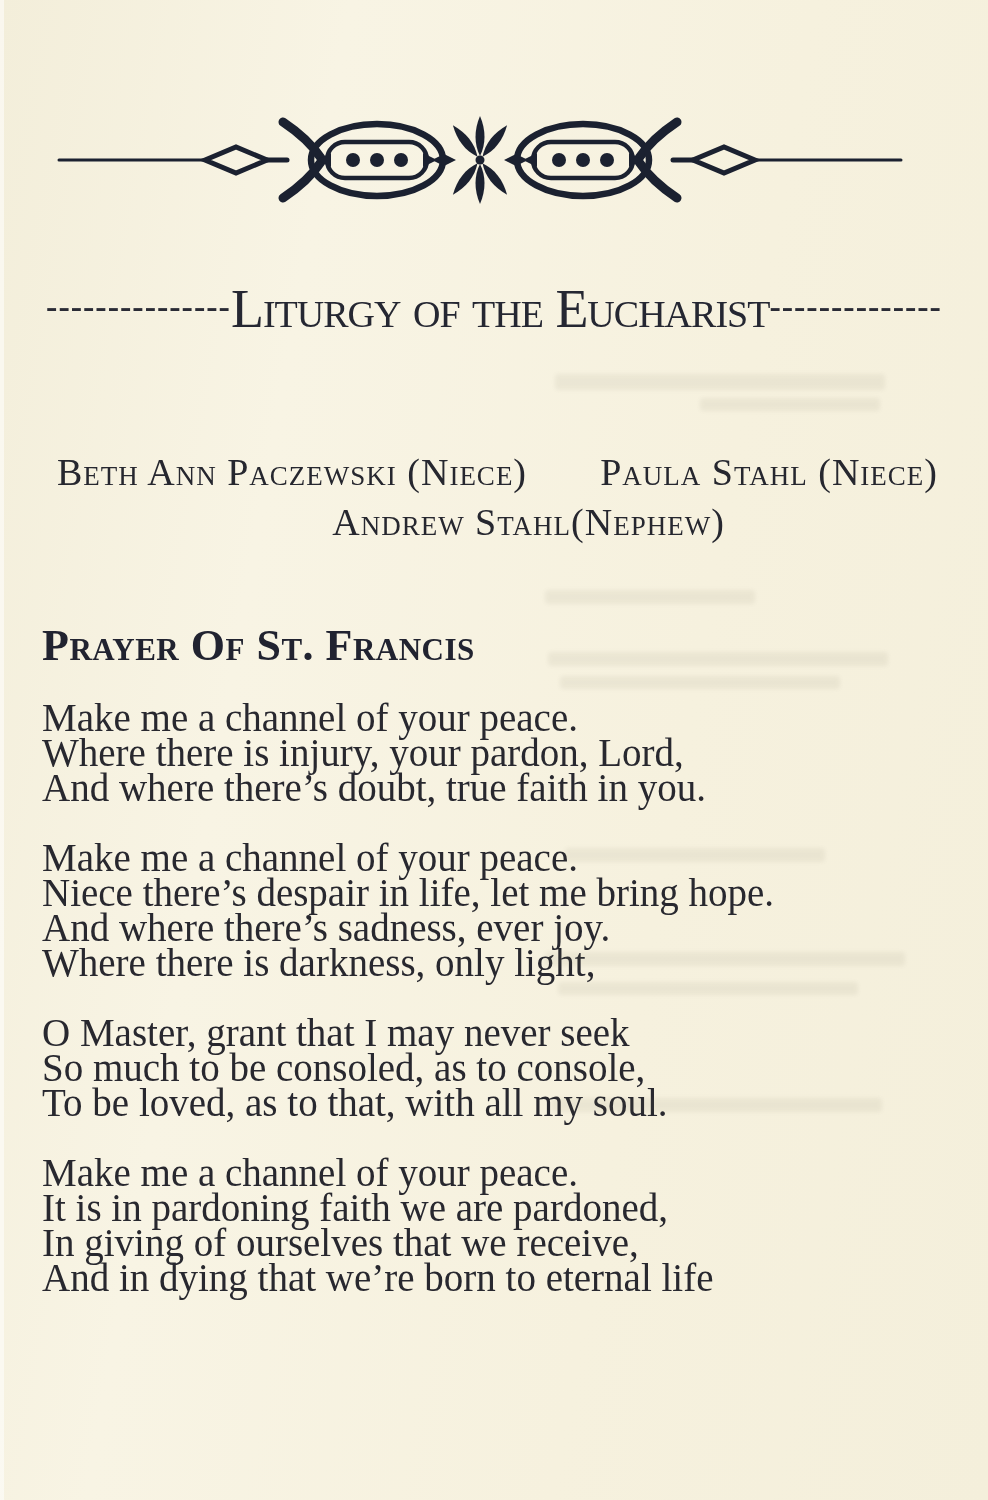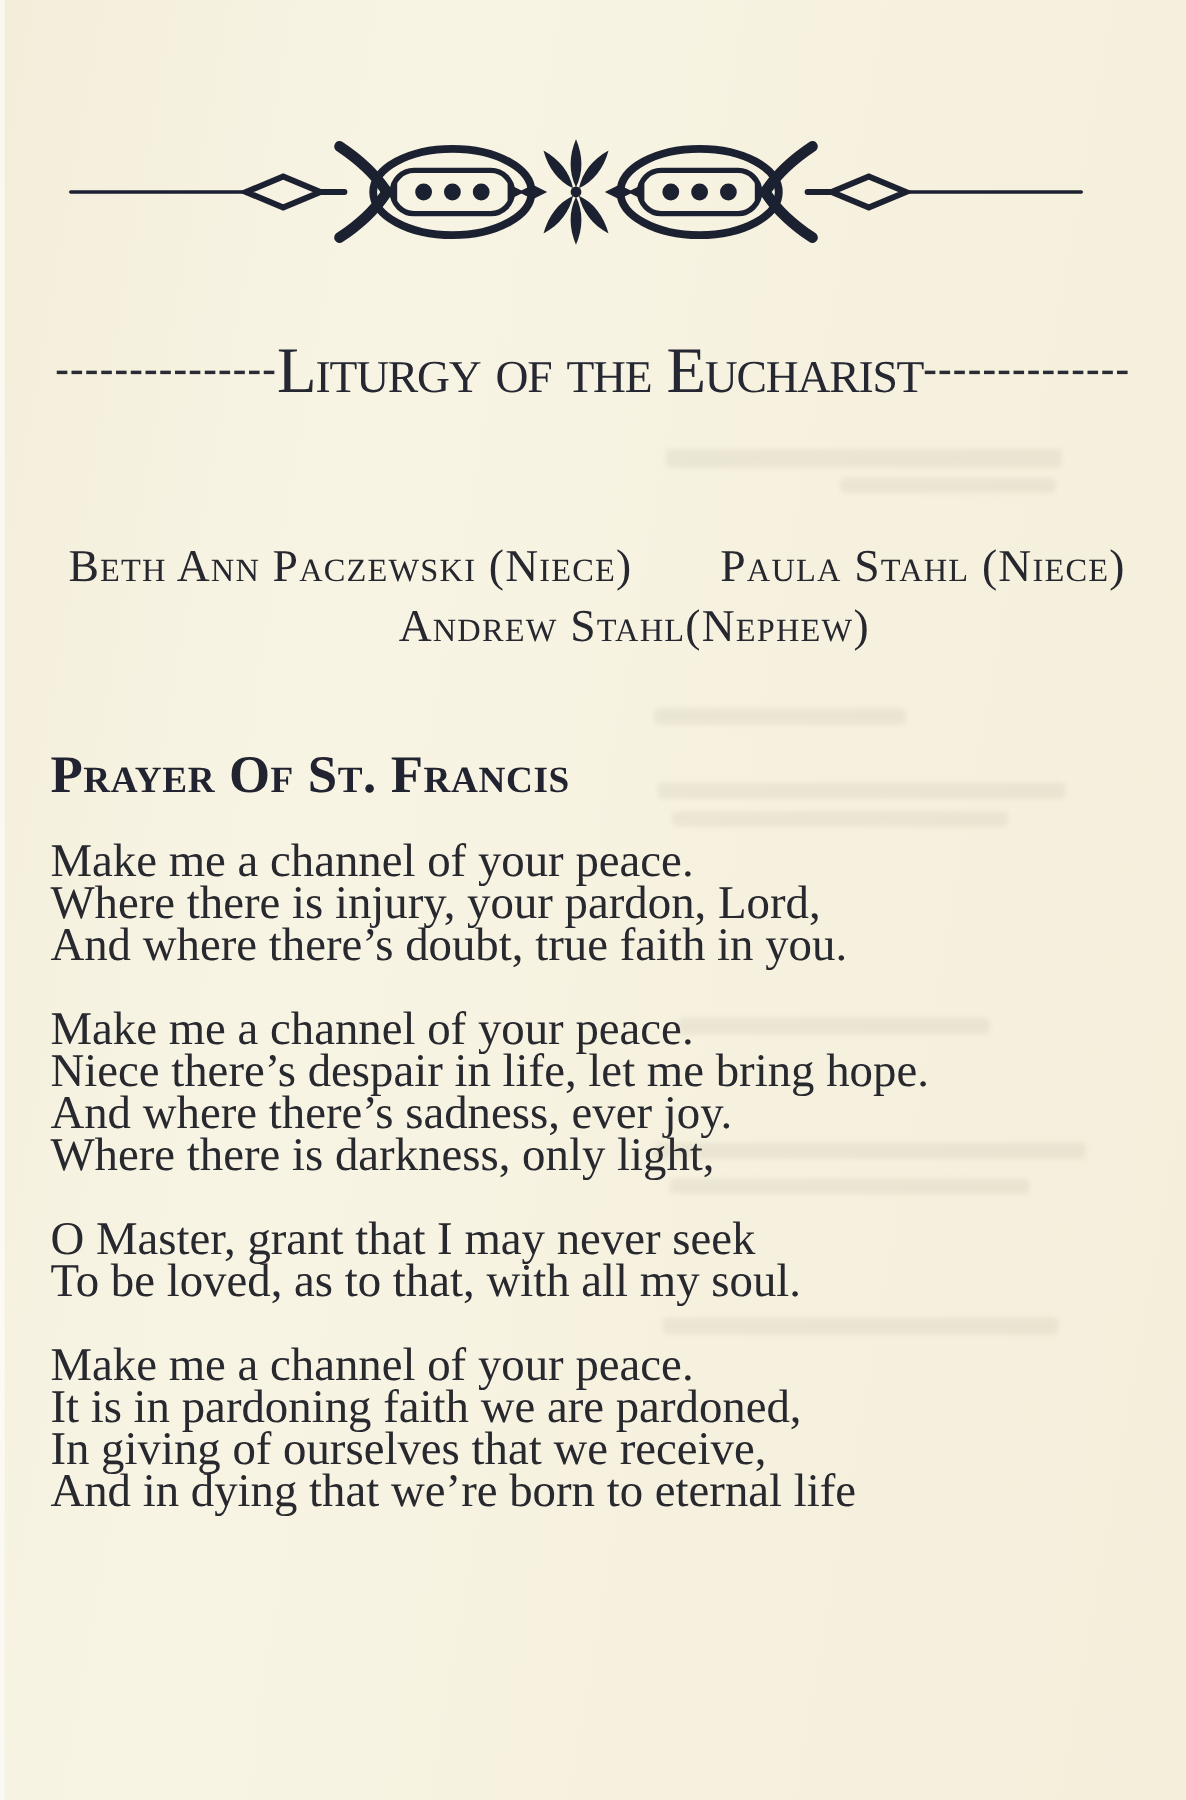"So much to be consoled," div.line { html: none -> <div>So much to be consoled, as to console,</div> }
